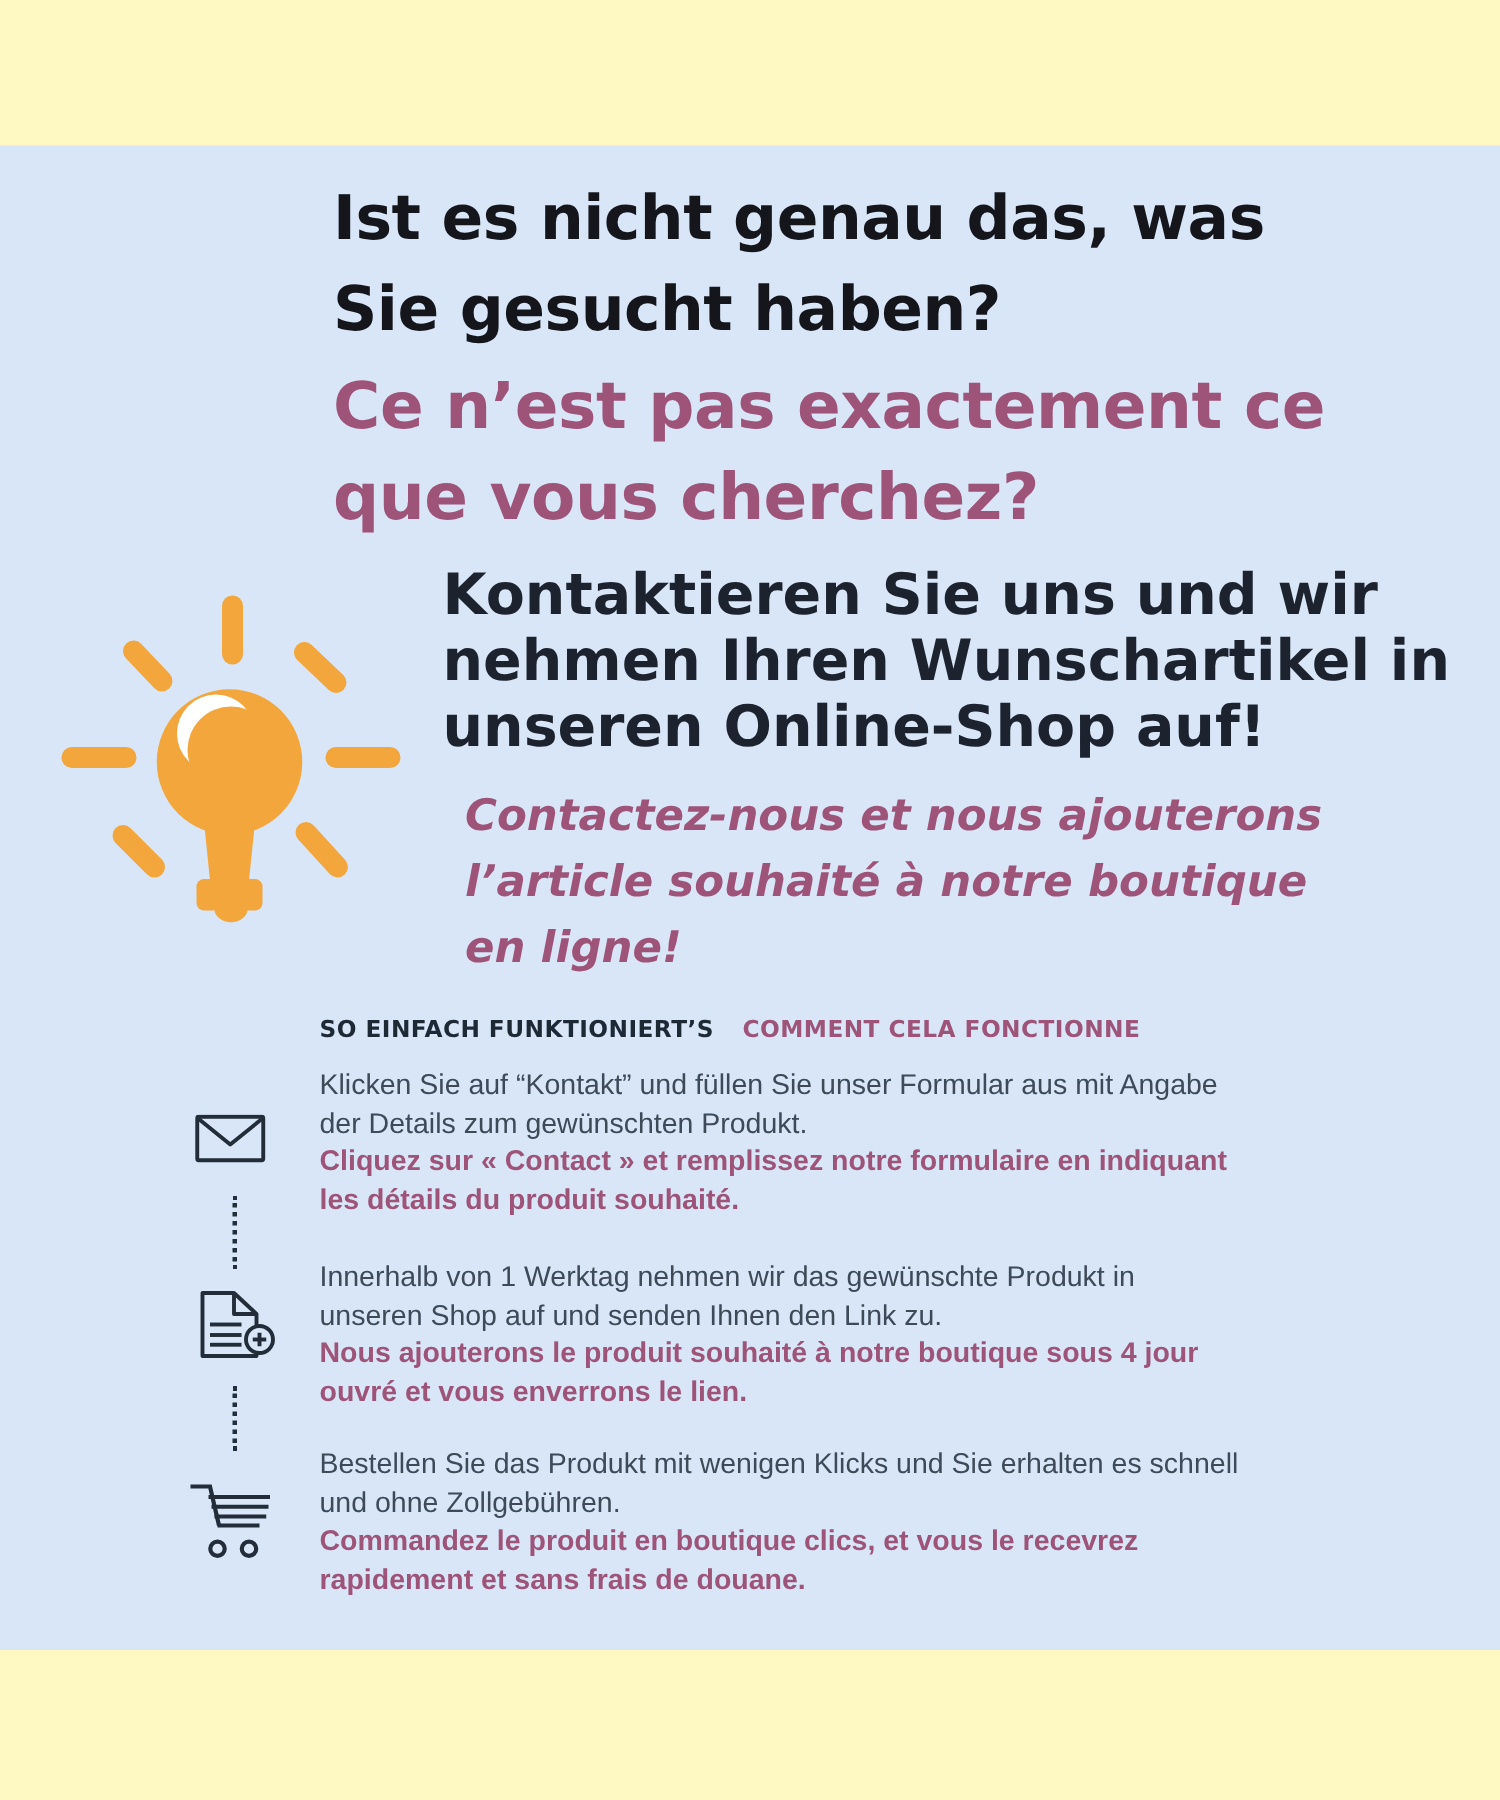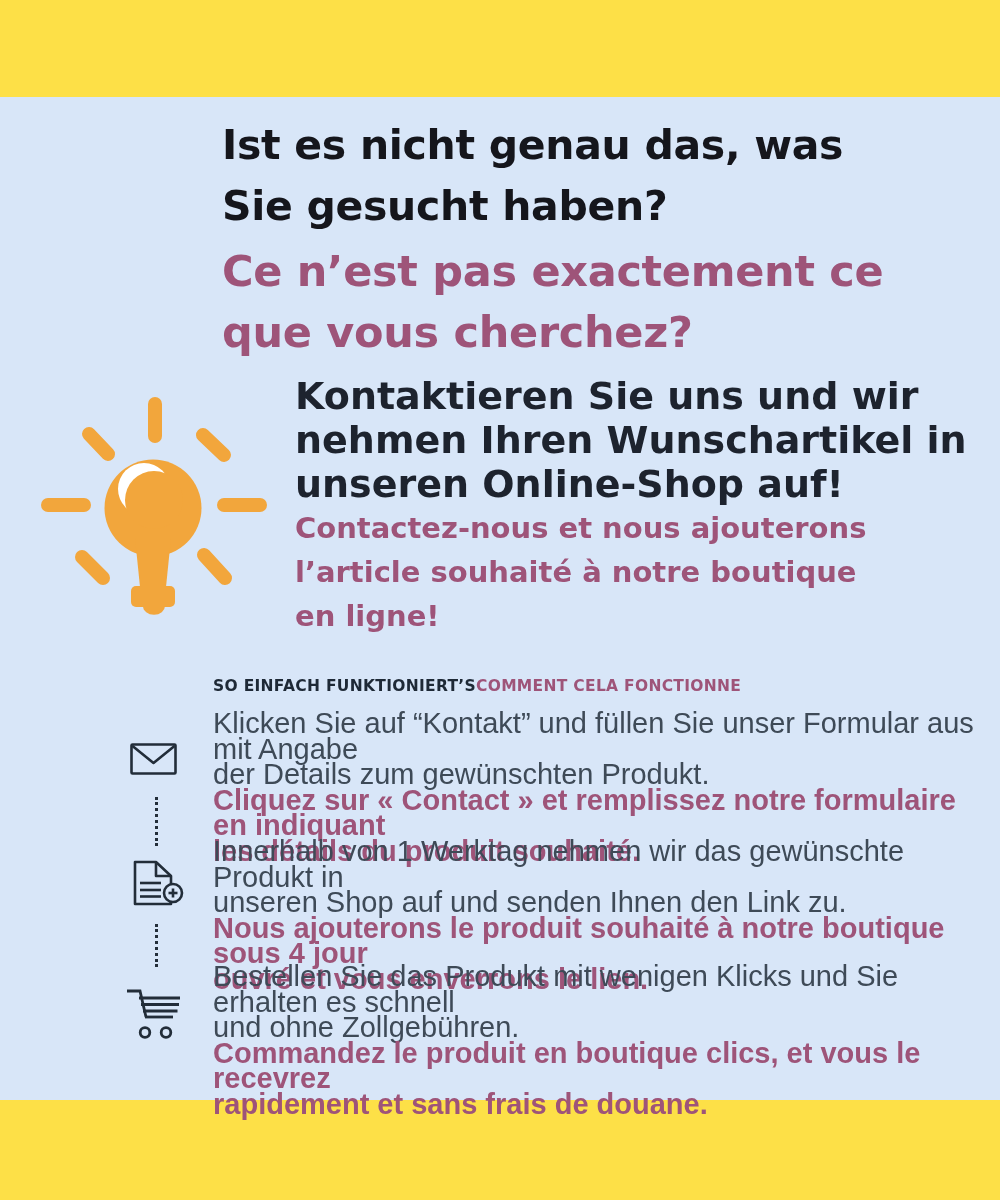"Ist es nicht genau das," .canvas { background: #fde047 -> #fef9c3 }
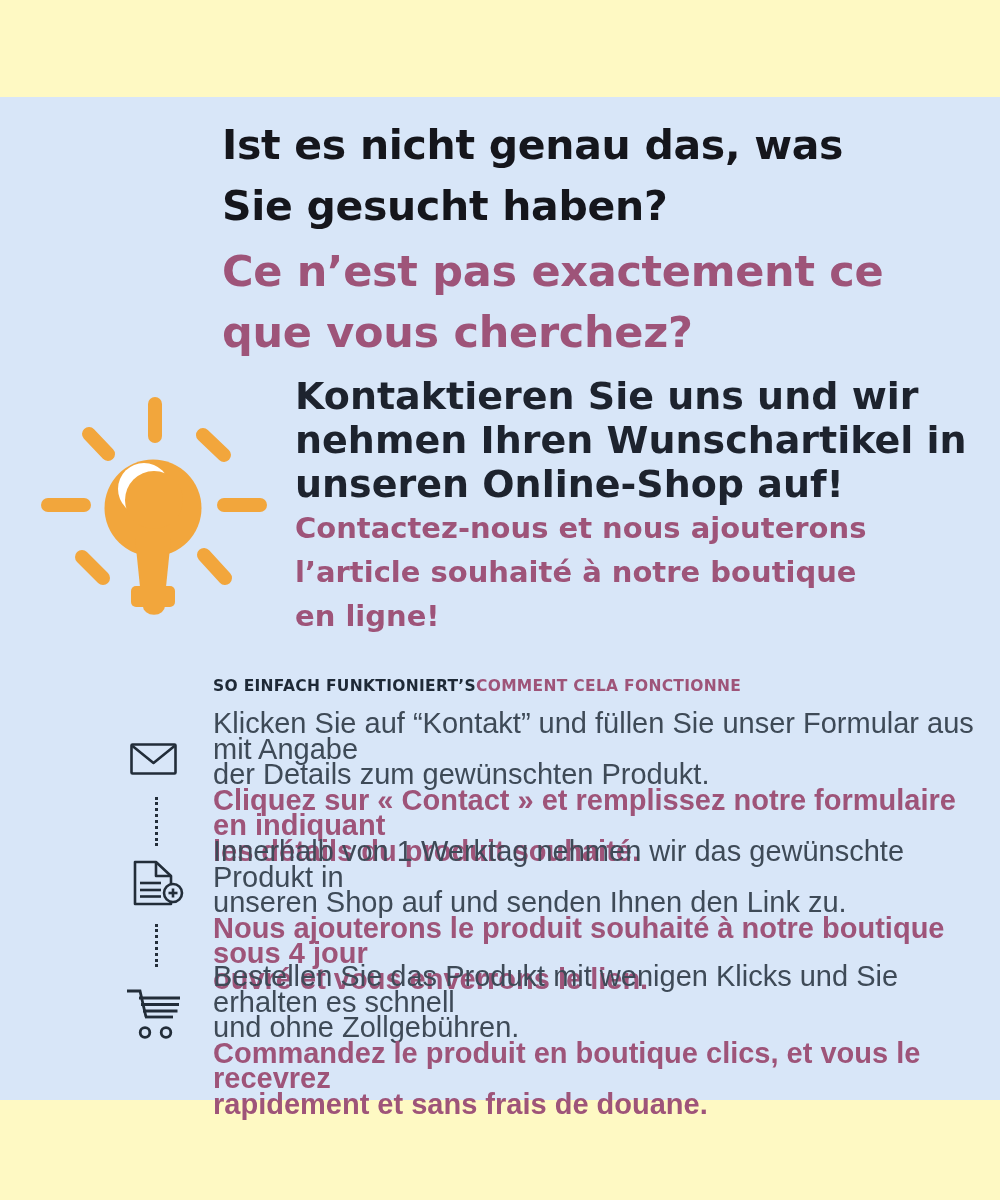"Contactez-nous et nous ajouterons" .intro-fr { font-style: none -> italic; margin: 0 -> 15px }
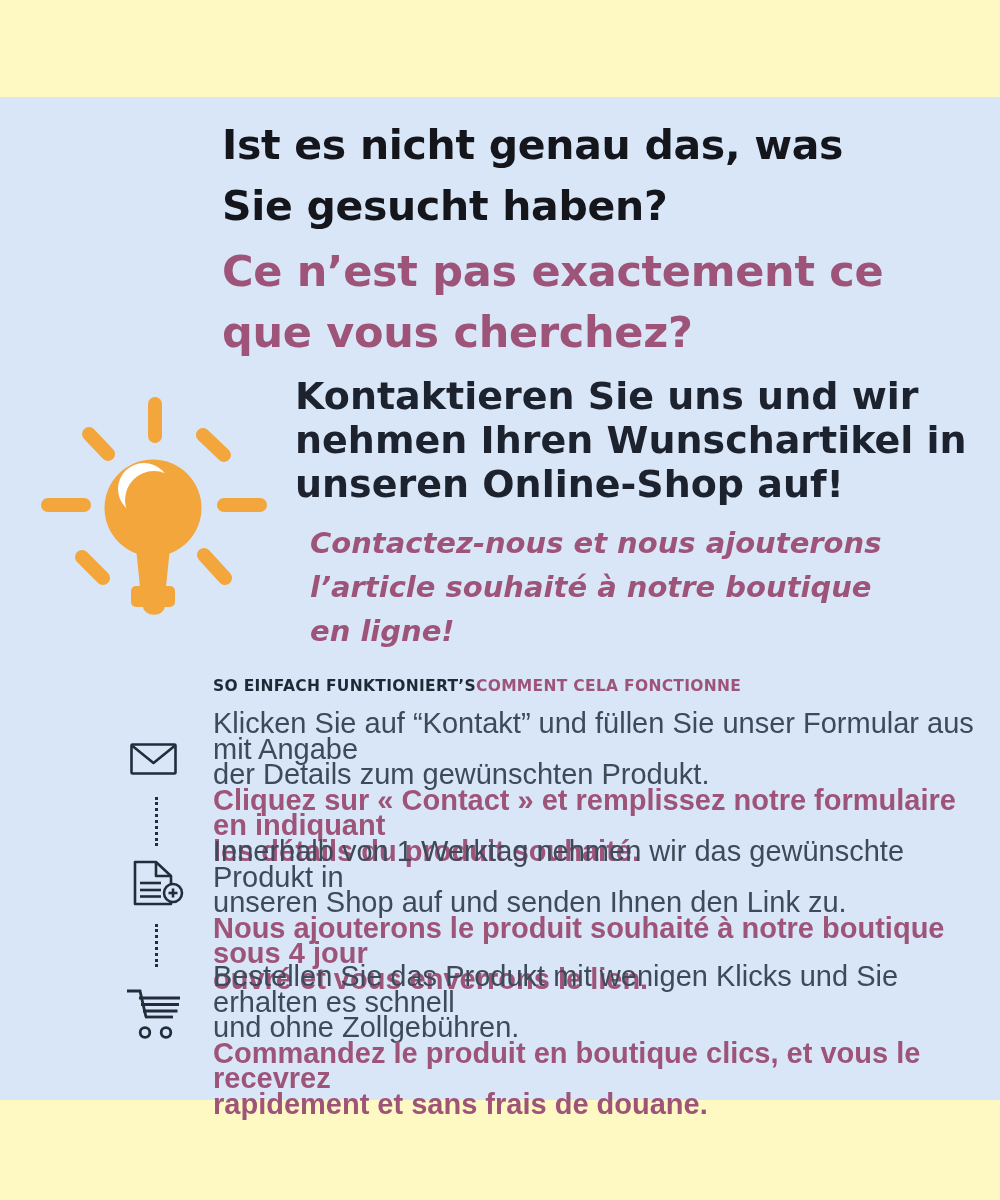"SO EINFACH FUNKTIONIERT’S" .how-heading { gap: none -> 19px }
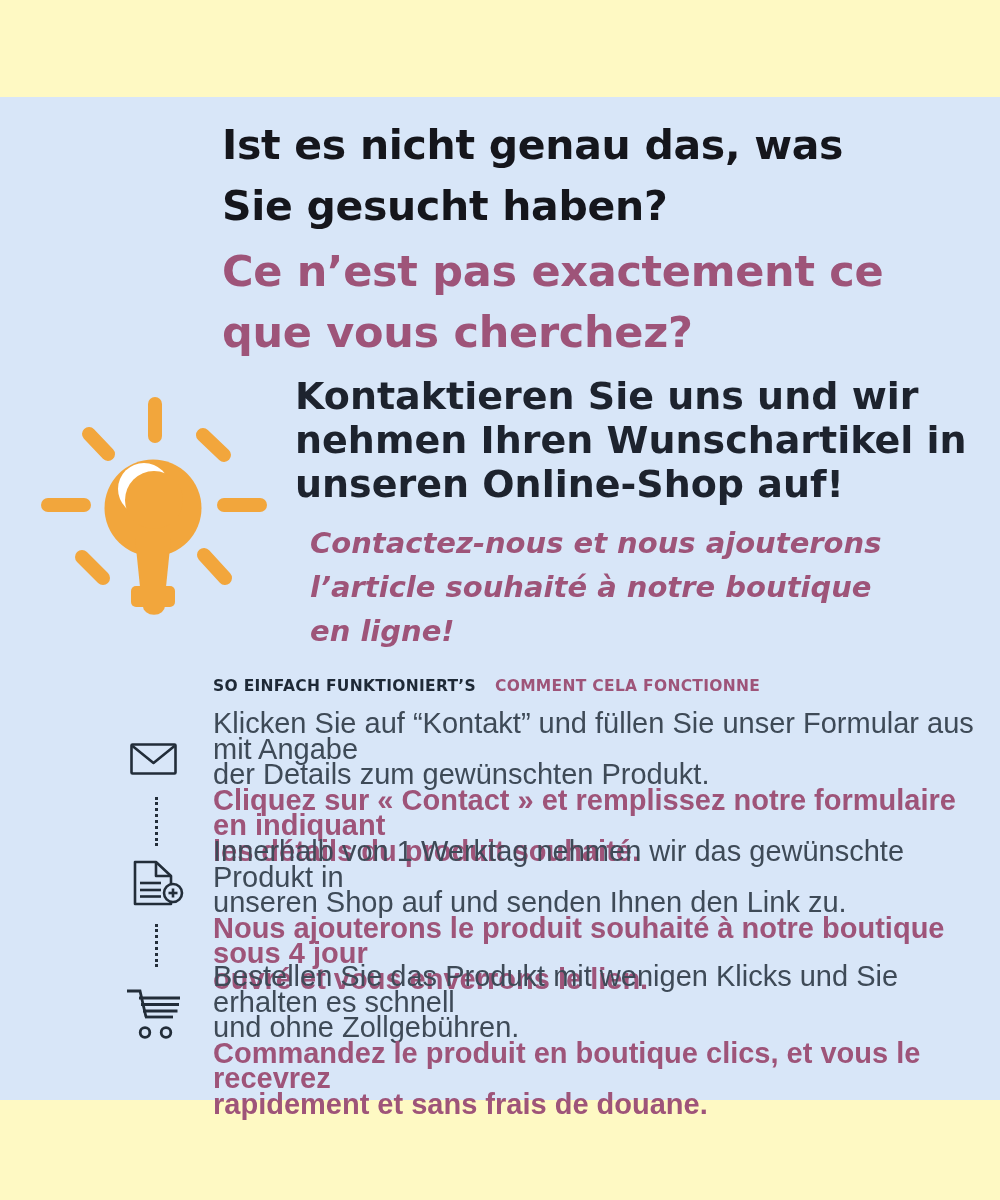"Klicken Sie auf “Kontakt” und" .step { font-size: 29px -> 19px }
